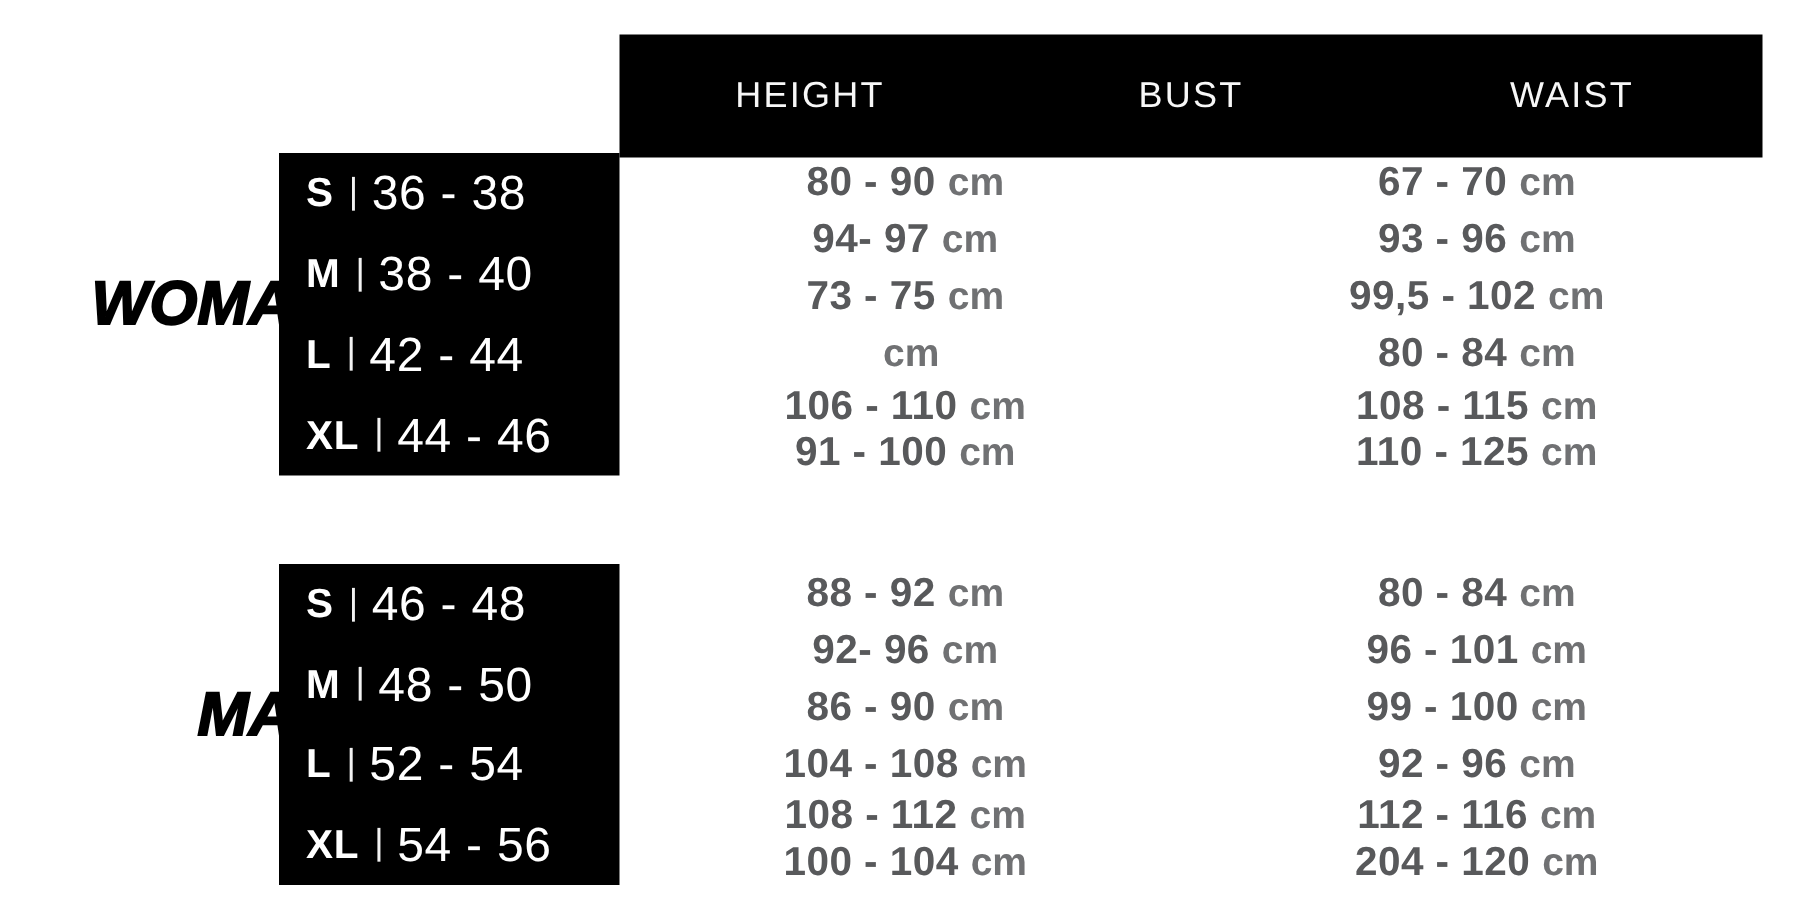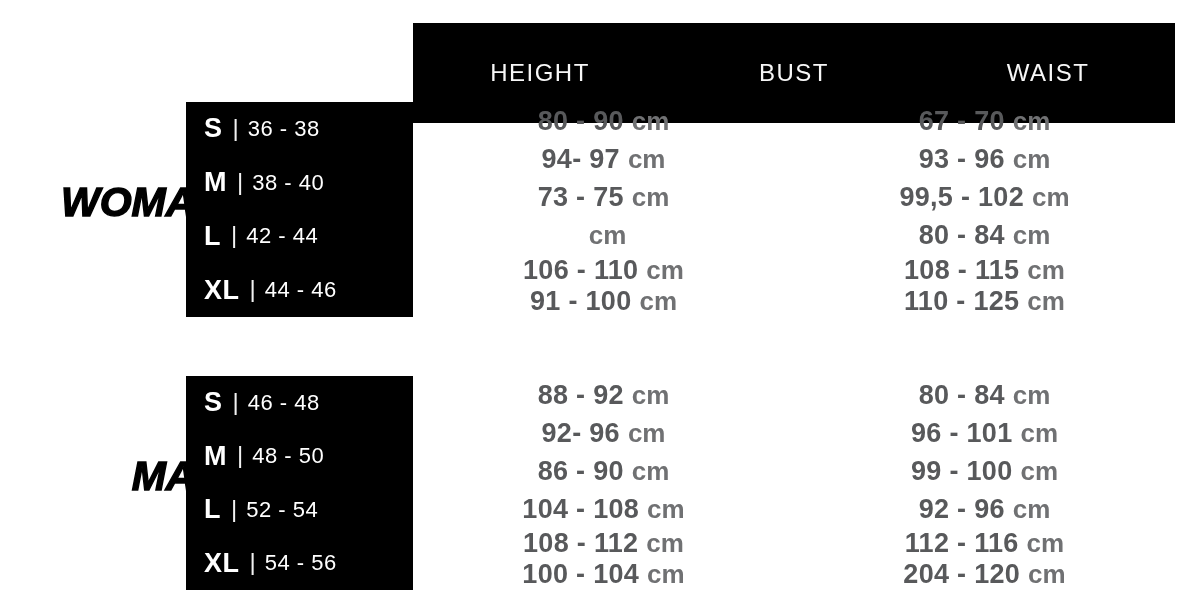"HEIGHT" .header-bar { height: 100px -> 82px }
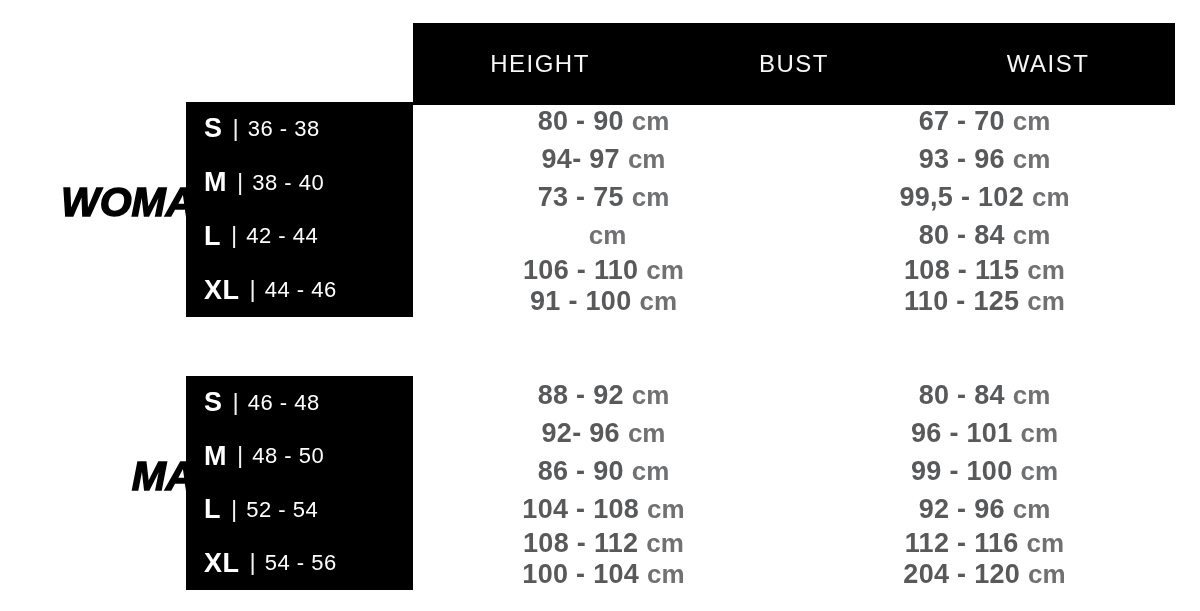"36 - 38" .size-range { font-size: 22px -> 32px }
